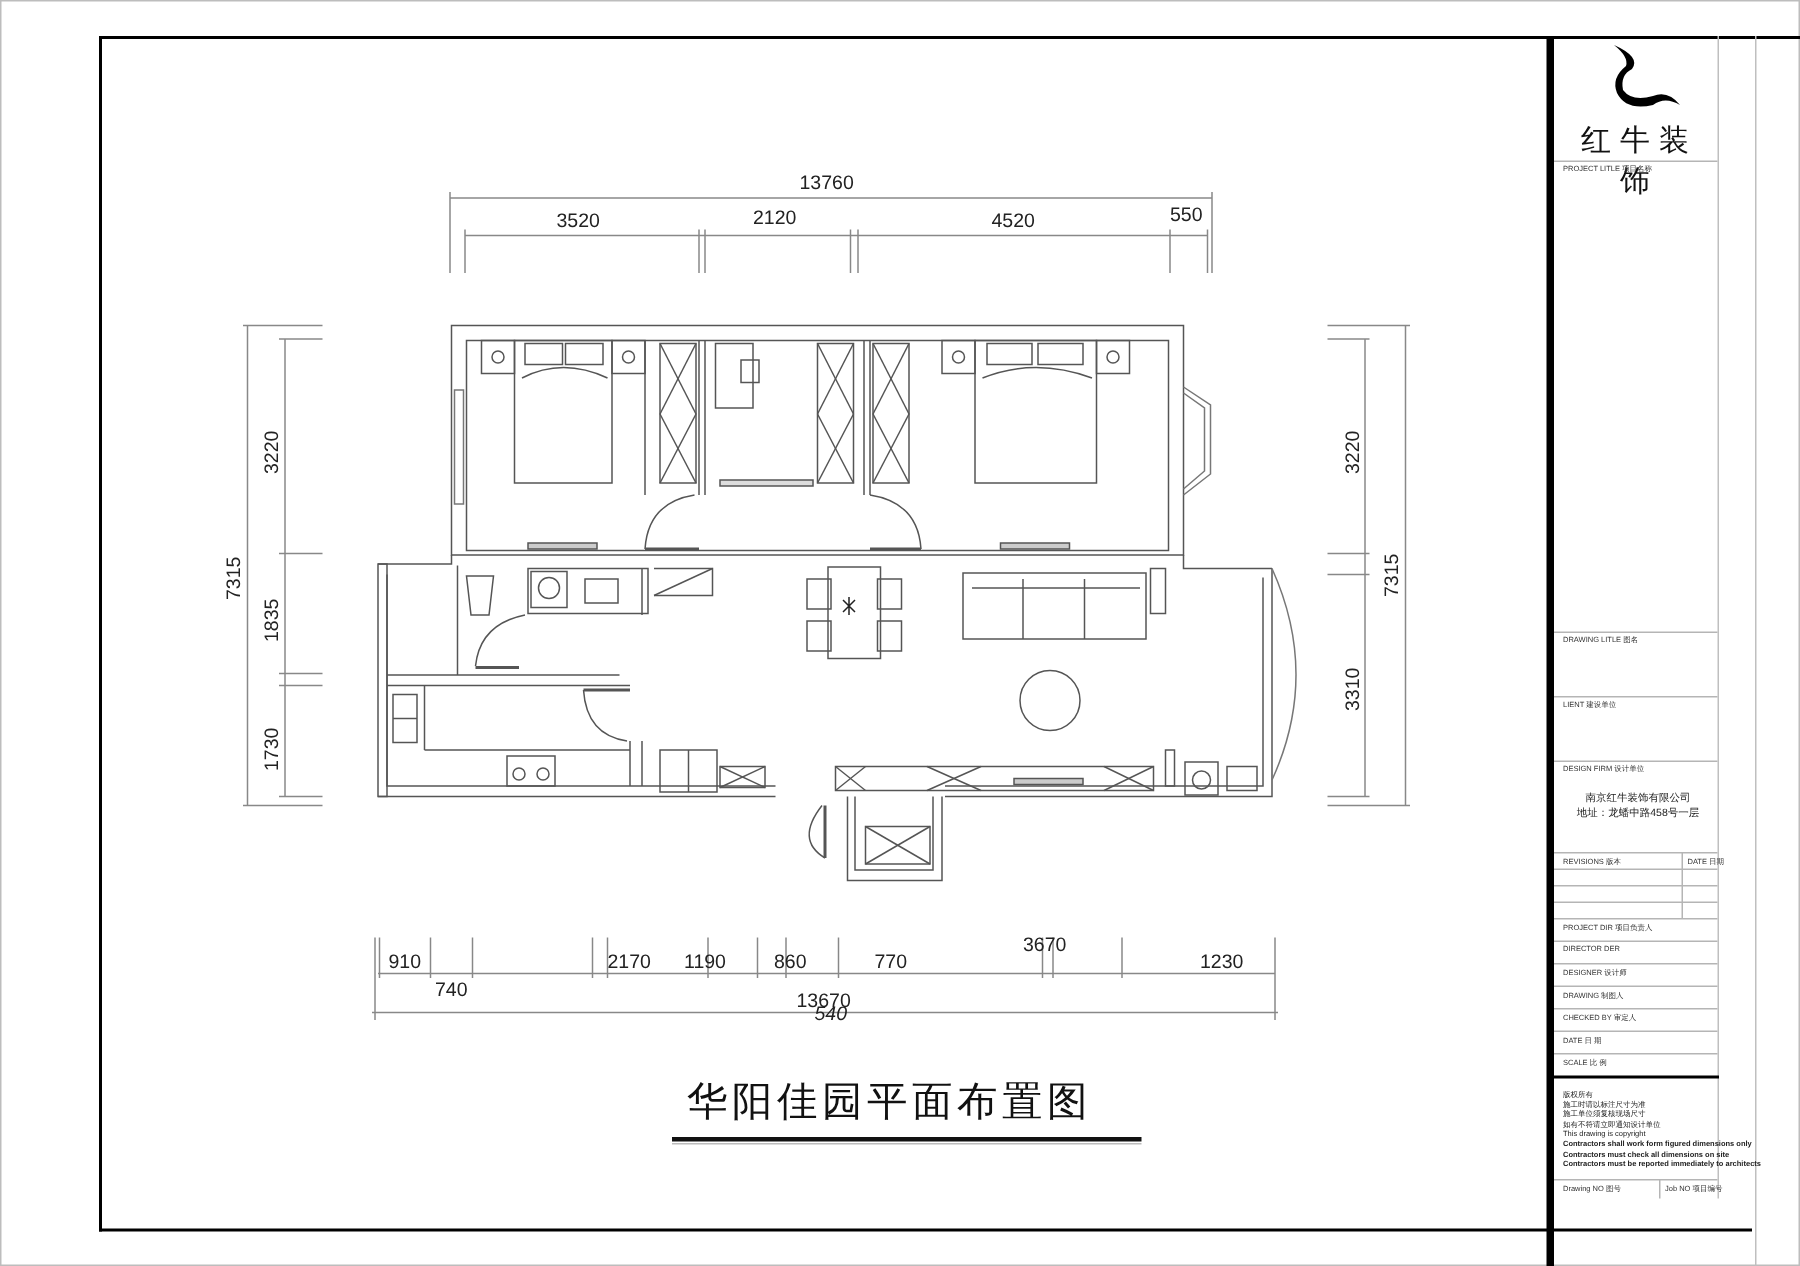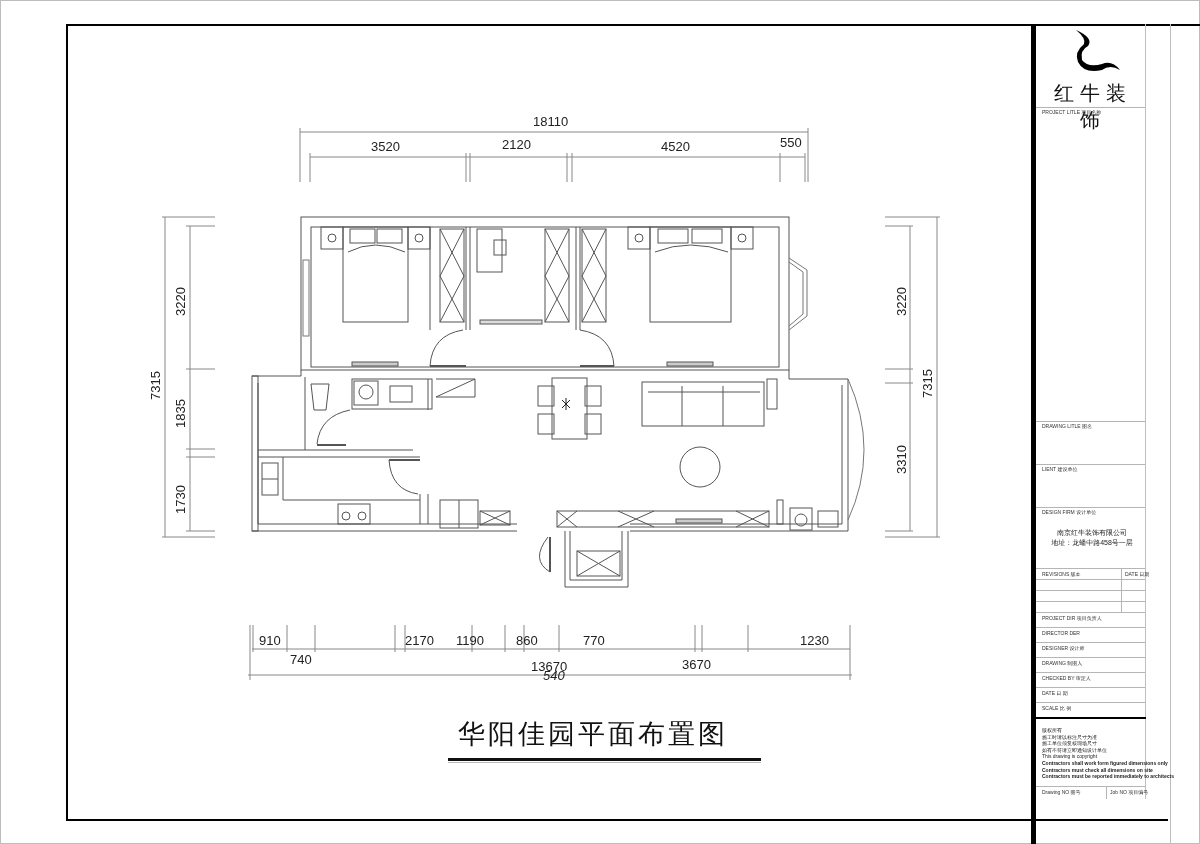"18110" div.dim { text: 18110 -> 13760 }
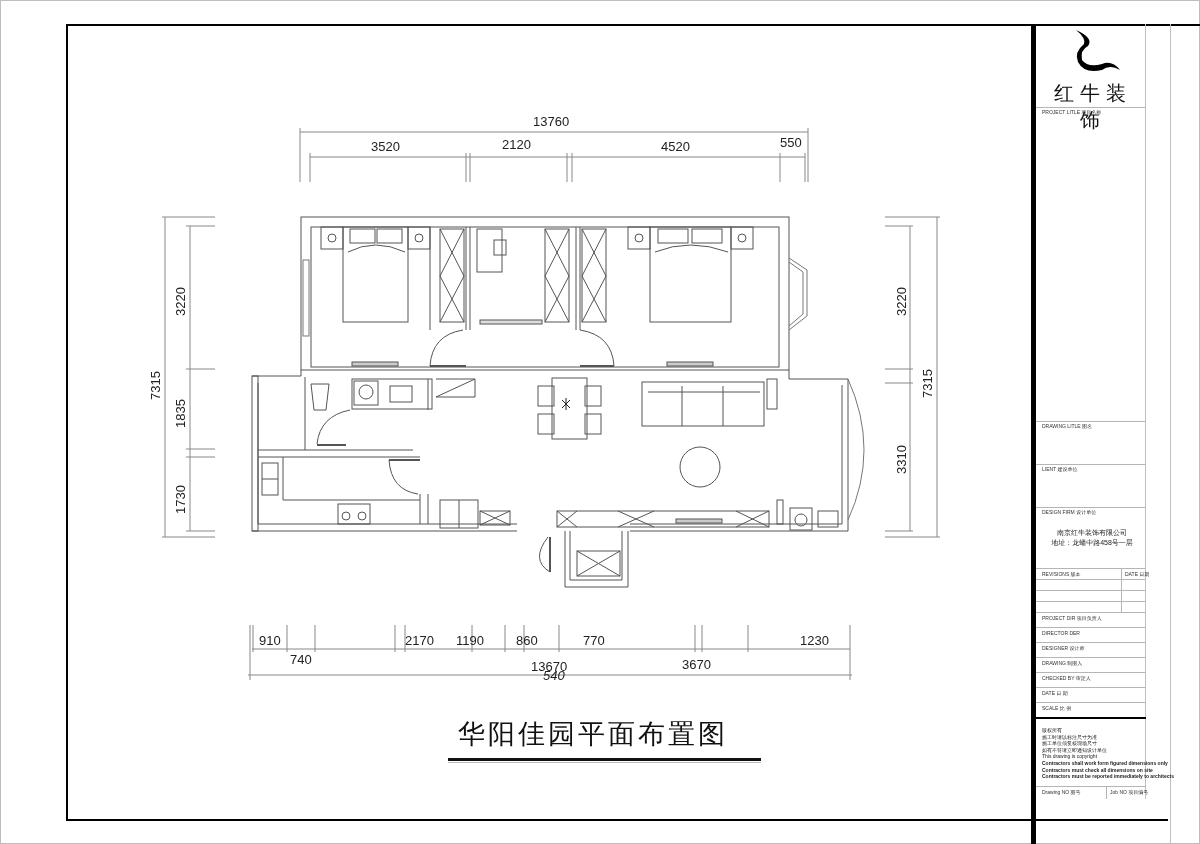"3670" div.dim { top: 657px -> 622px }
